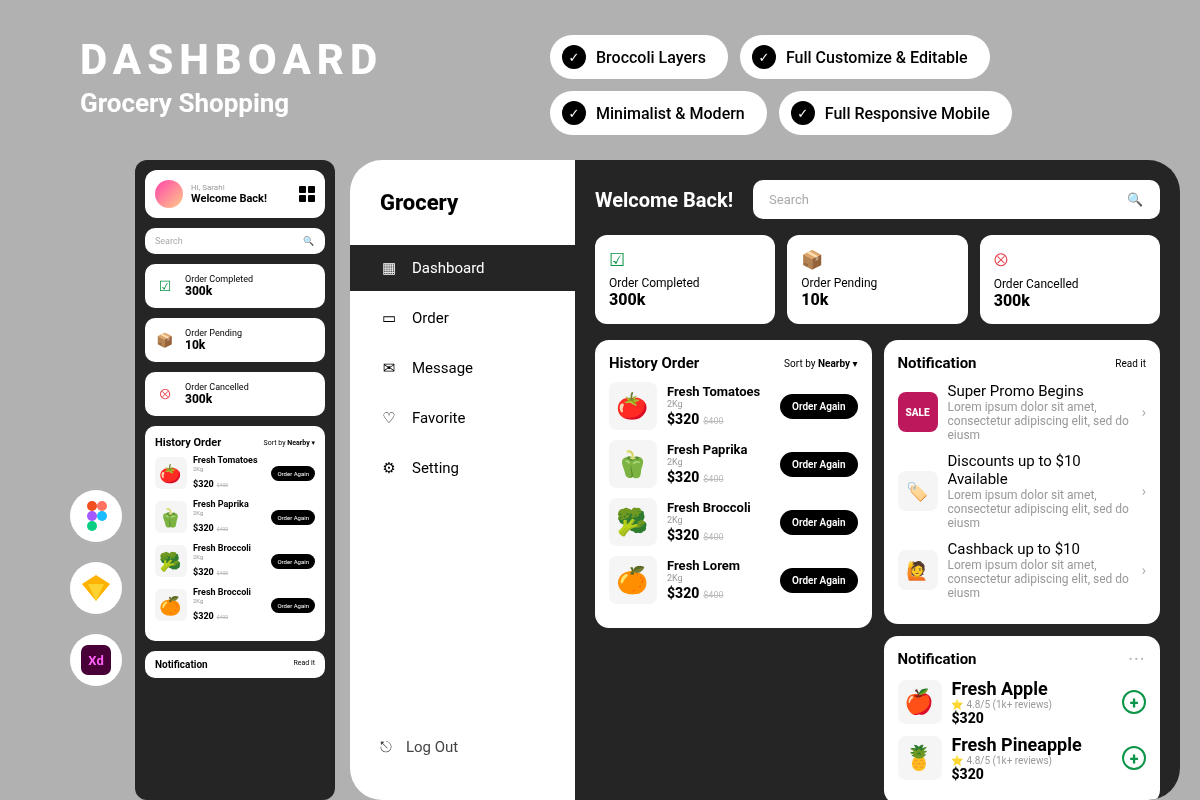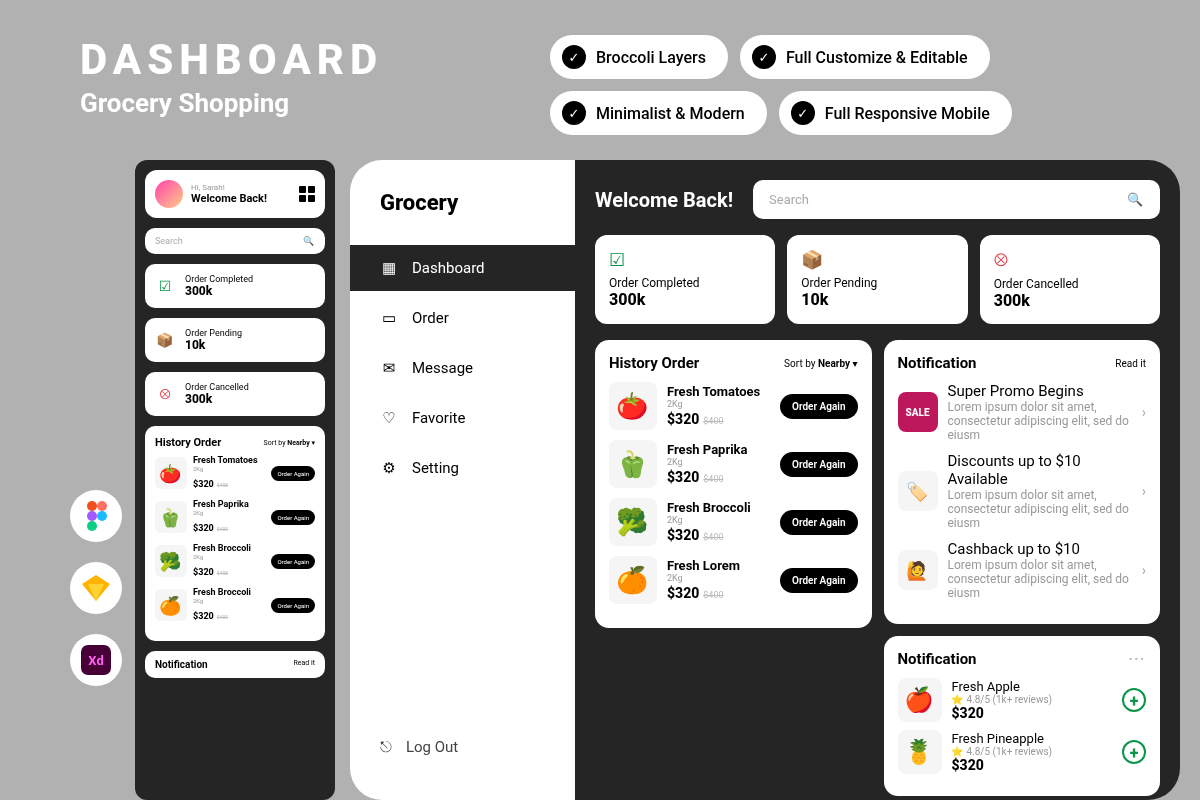"Fresh Apple" .prod-item .pn { font-size: 13px -> 18px; font-weight: 400 -> 700 }
